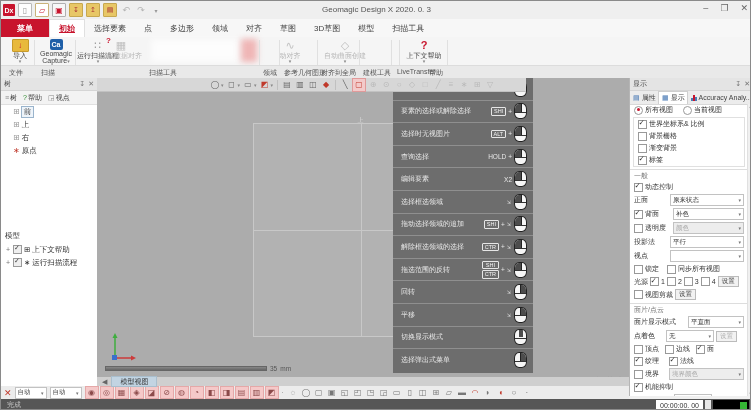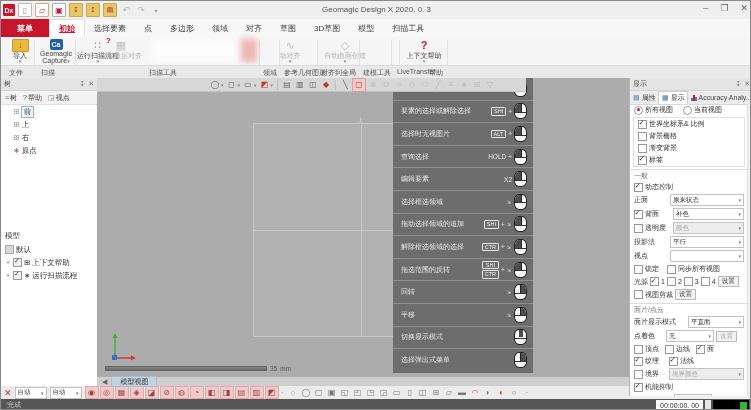"默认" div.mitem { html: <div> <span></span> <span>默认</span> </div> -> none }
